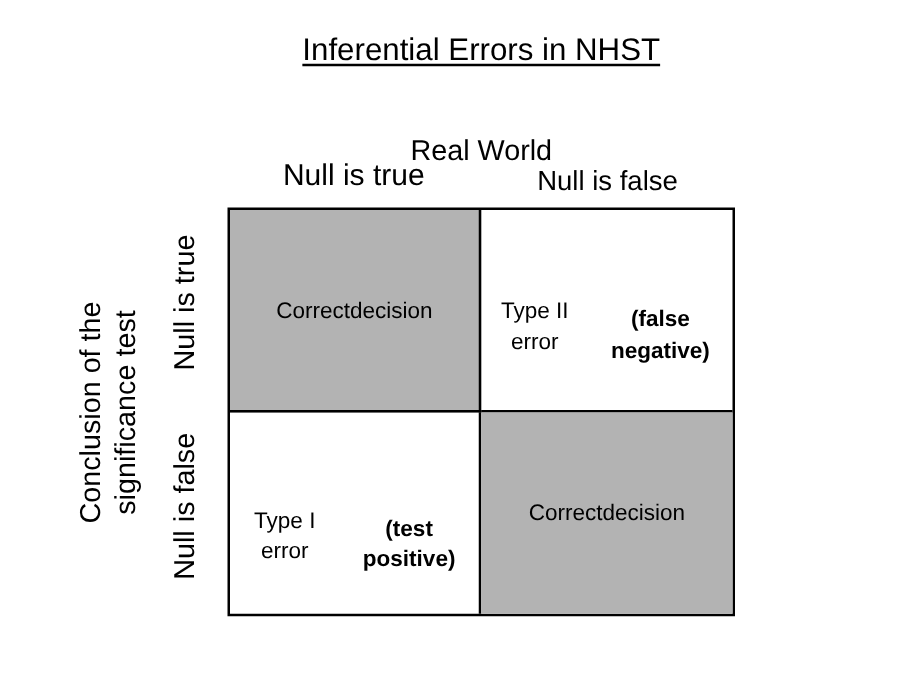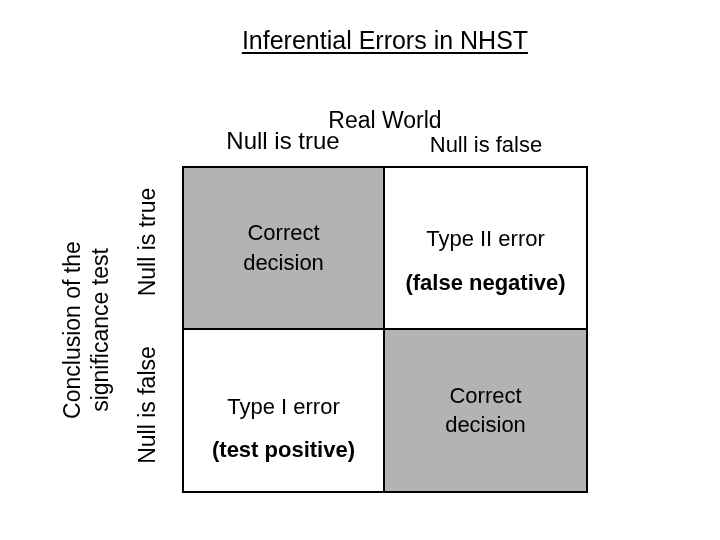"Correct" .cell { flex-direction: column -> row; font-size: 22px -> 18px }
